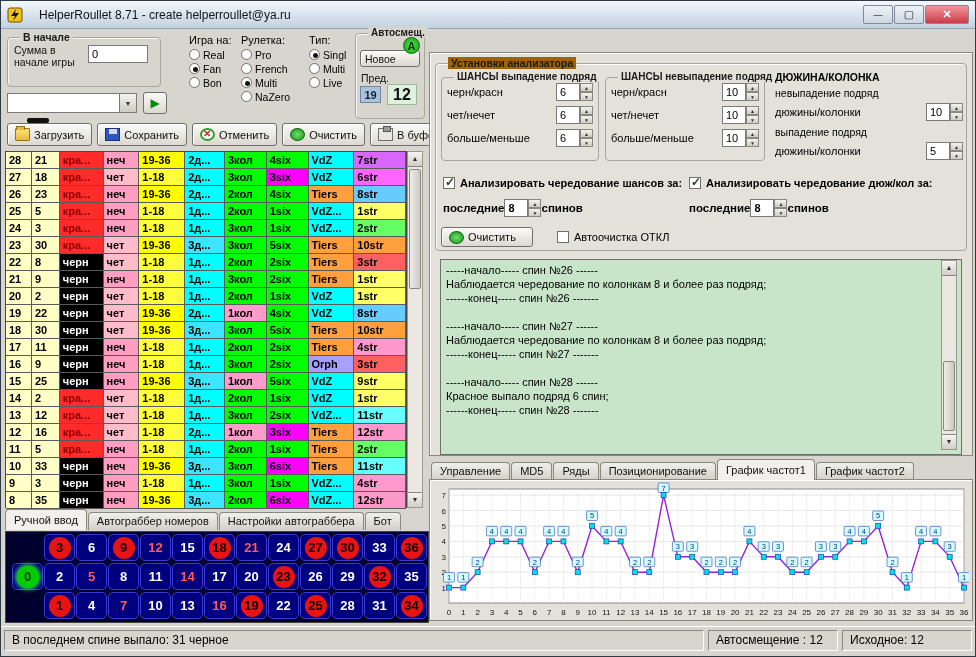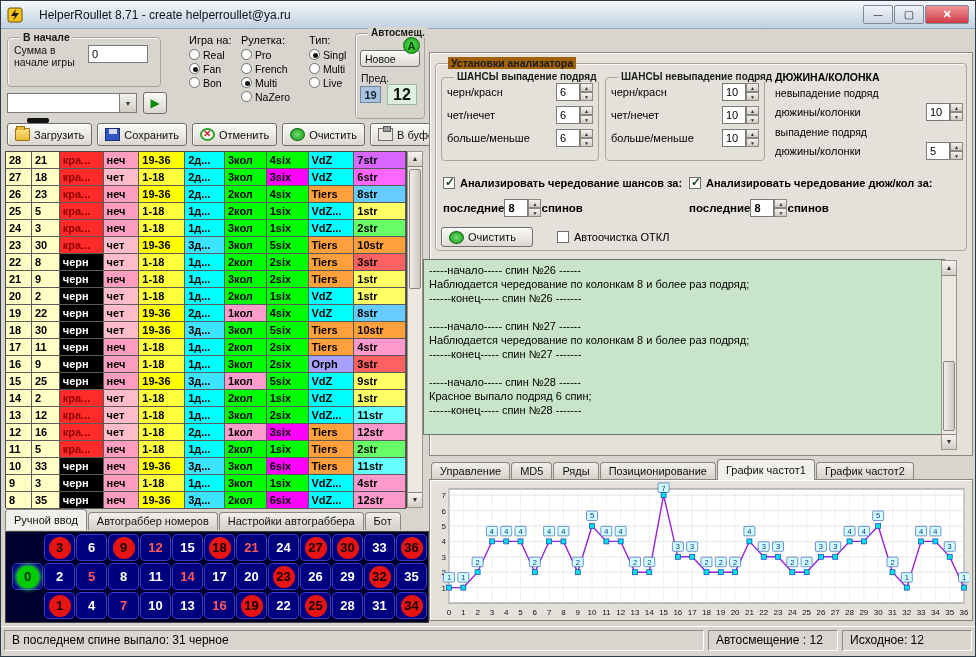"-----начало----- спин №26 ------" div.log { height: 176px -> 196px; left: 422px -> 439px }
